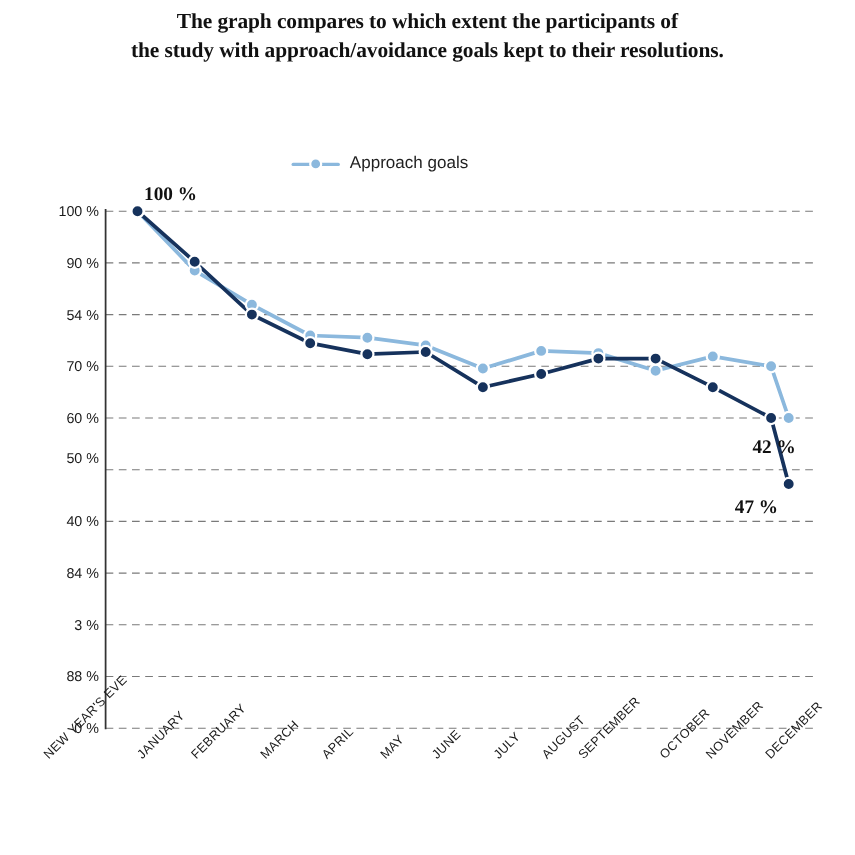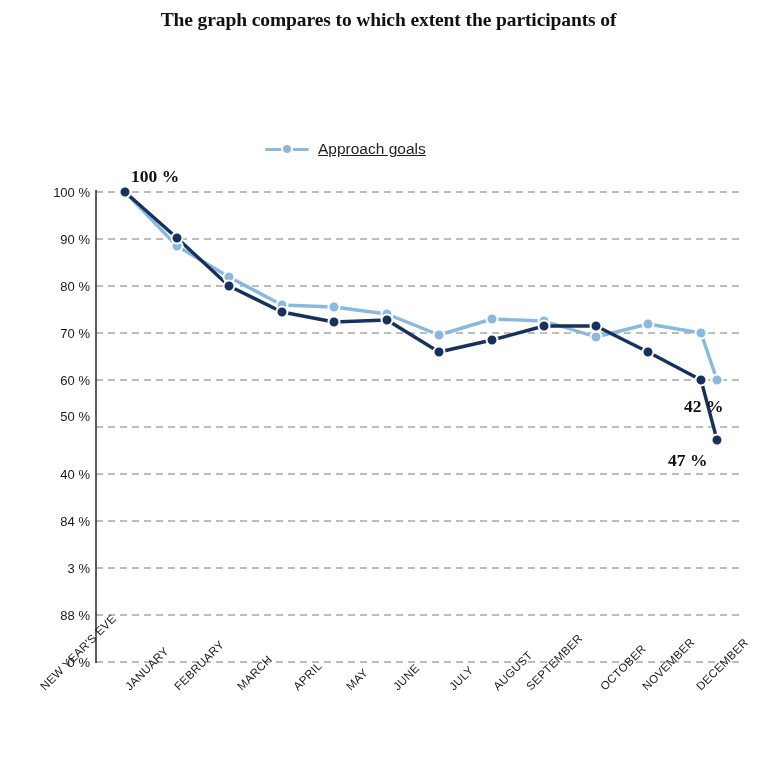"the study with approach/avoidance goals" span.line { html: none -> <span>the study with approach/avoidance goals kept to their resolutions.</span> }
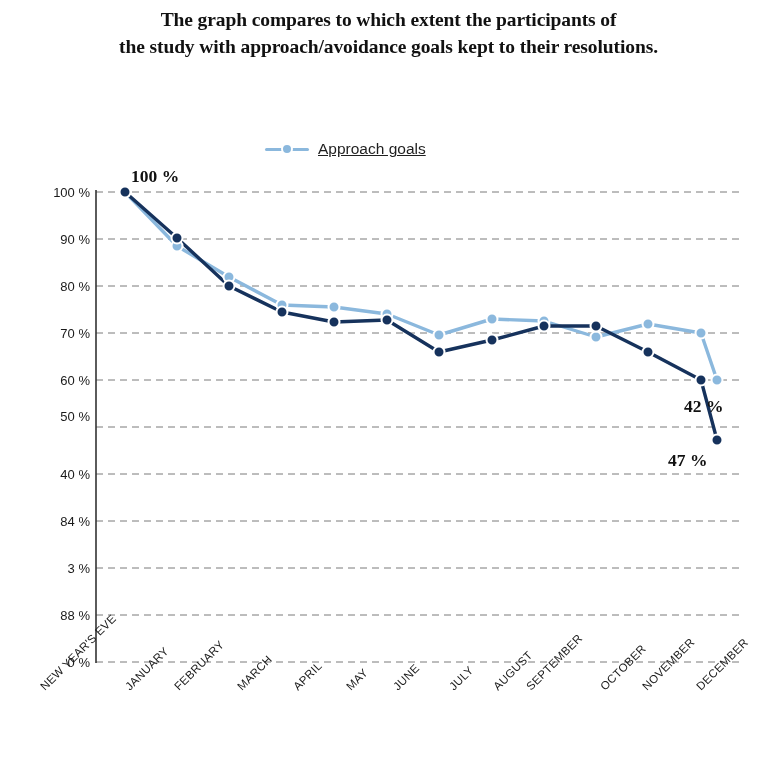"Approach goals" .legend-entry { text-decoration: underline -> none }
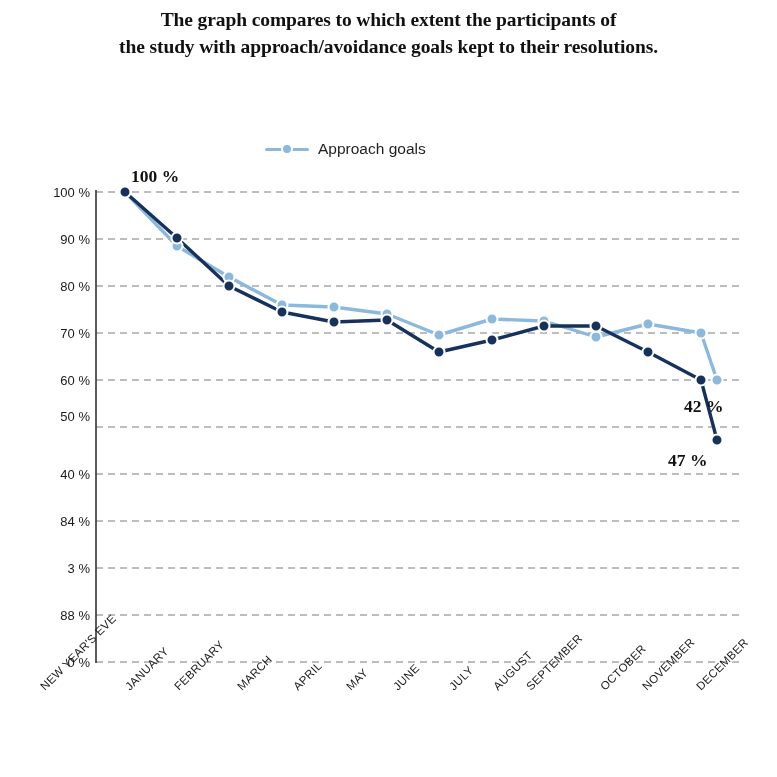"80 %" div.ytick { text: 80 -> 54 }
